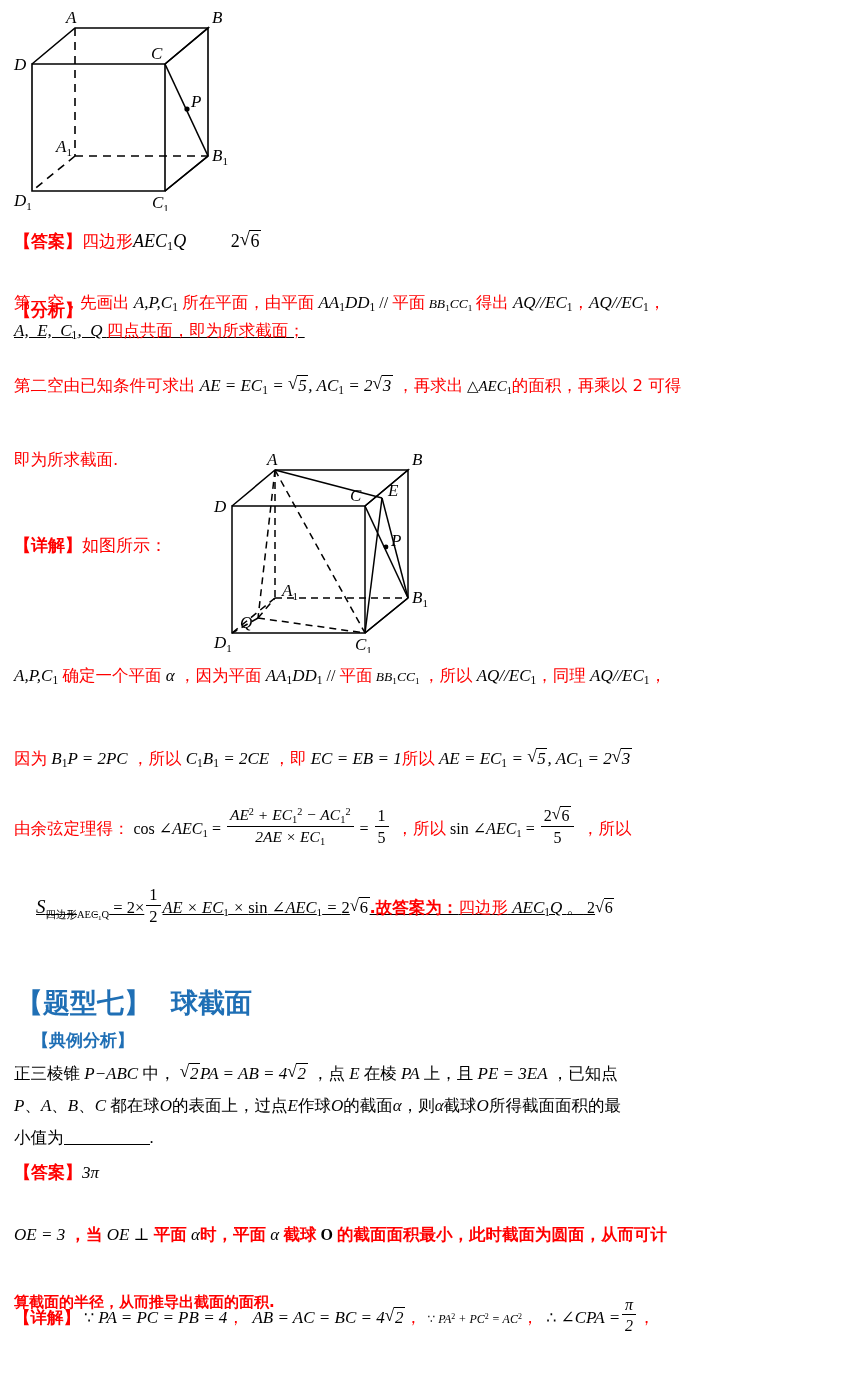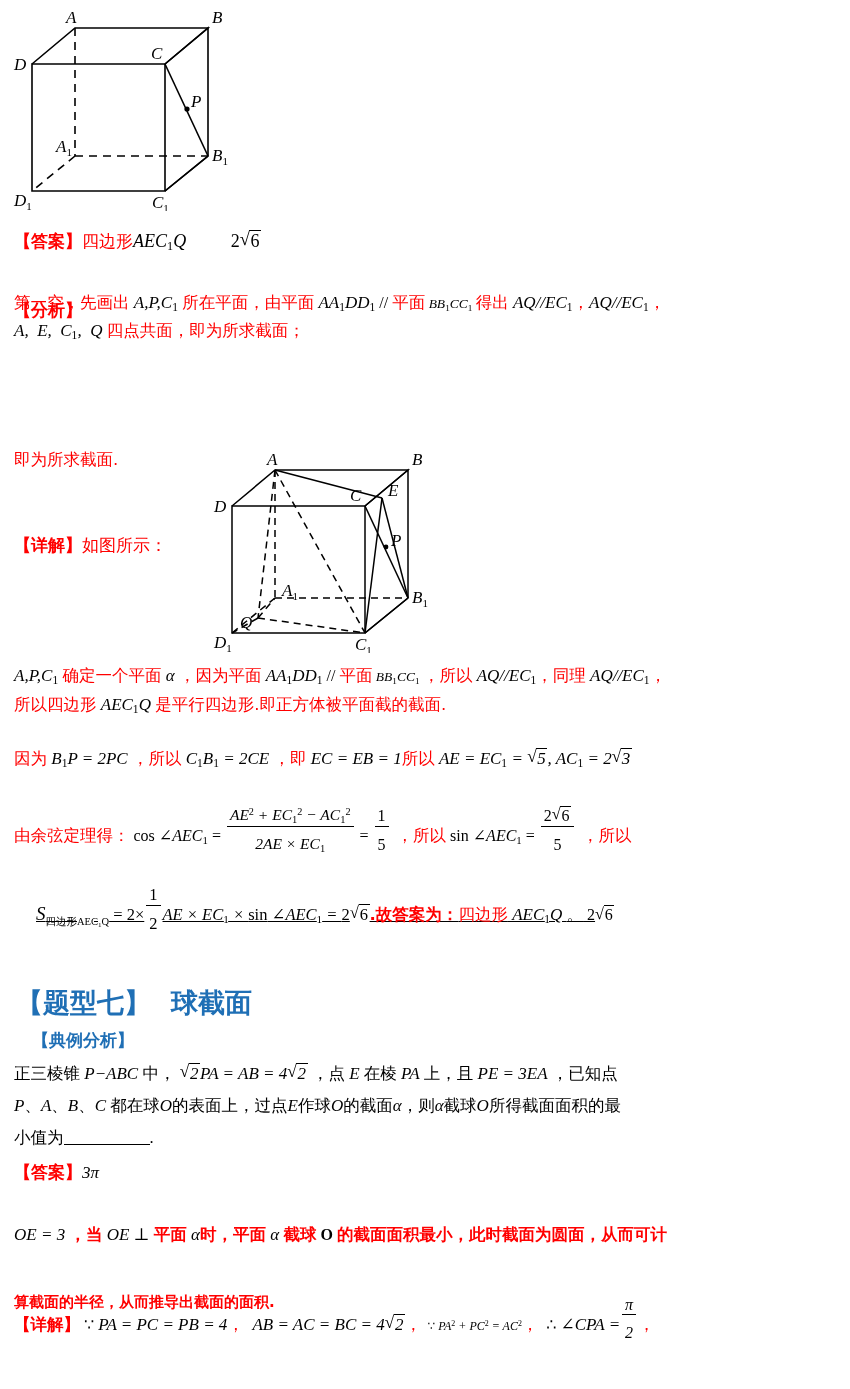"A, E, C1, Q 四点共面，即为所求截面；" div.ln { text-decoration: none -> underline }
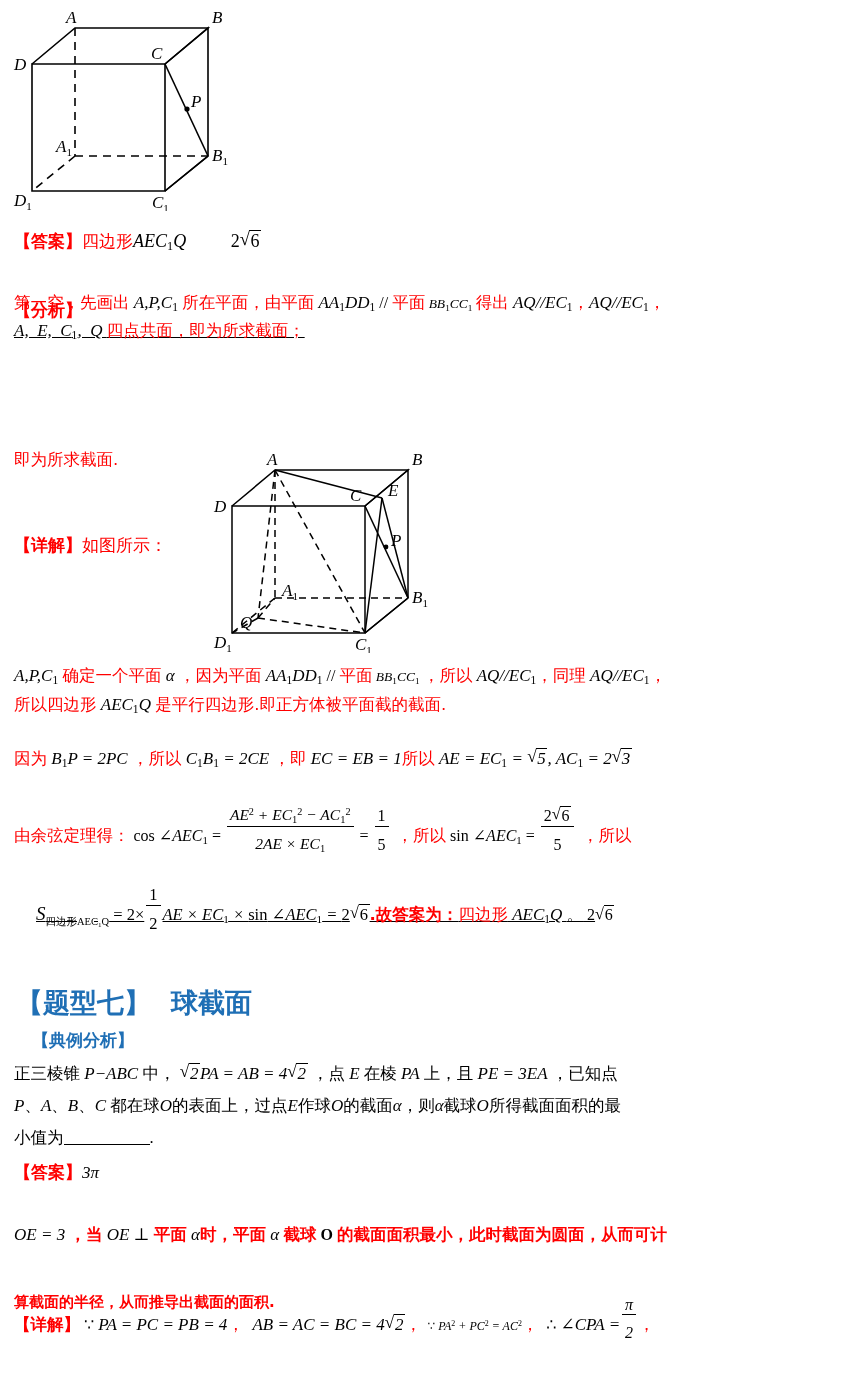"第二空由已知条件可求出 AE = EC1 =" div.ln { html: none -> <div> <span>第二空由已知条件可求出</span><span>&nbsp;AE = EC<sub>1</sub> = <span><span>5</span></span>, AC<sub>1</sub> = 2<span><span>3</span></span>&nbsp;</span><span>，再求出</span><span>&nbsp;△AEC<sub>1</sub></span><span>的面积，再乘以 2 可得</span> </div> }
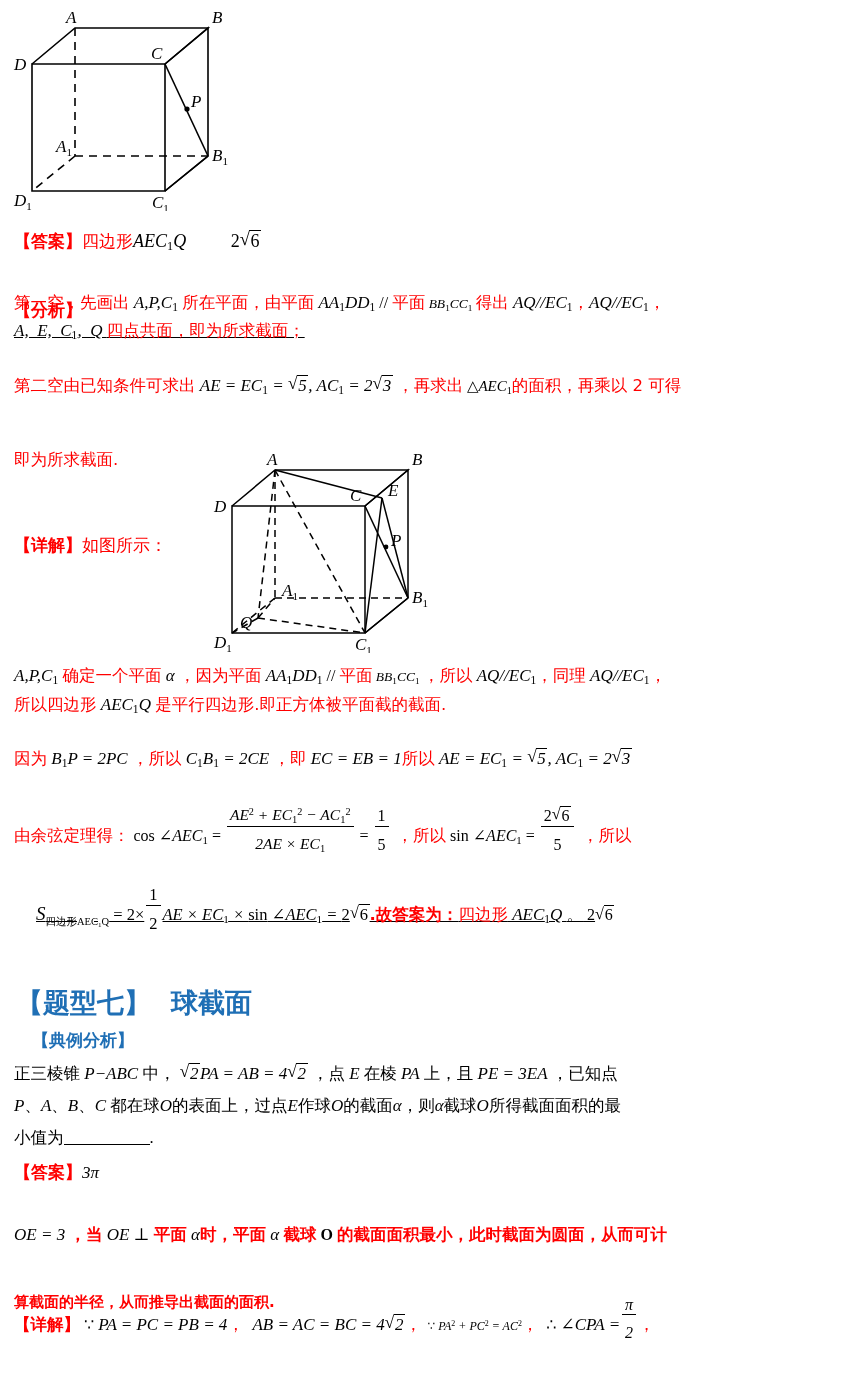"所以四边形 AEC1Q 是平行四边形.即正方体被平面截的截面." div.ln { html: <div> <span>所以四边形</span><span>&nbsp;AEC<sub>1</sub>Q&nbsp;</span><span>是平行四边形.即正方体被平面截的截面.</span> </div> -> none }
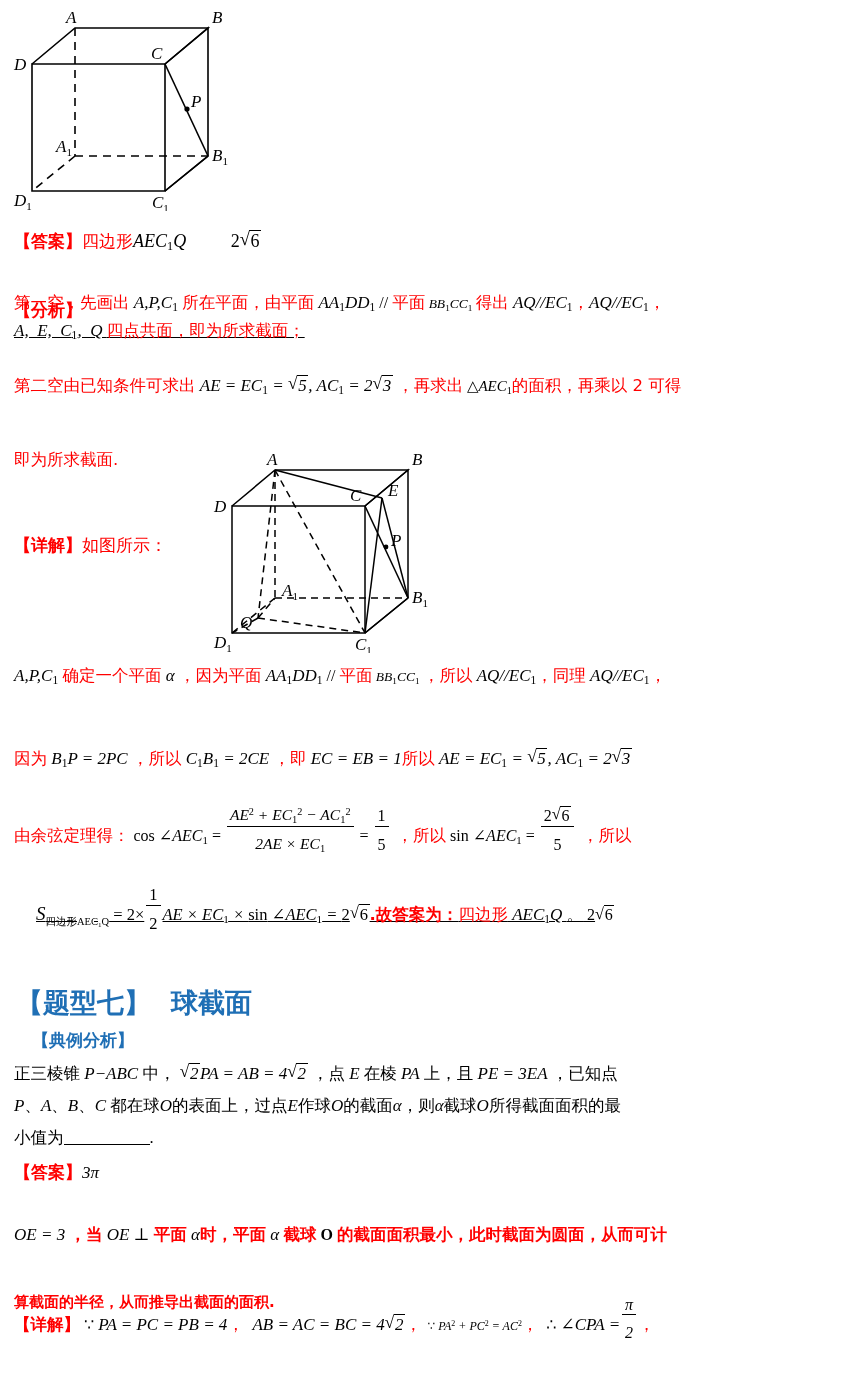"2AE × EC1" .frac > .den { padding: 9px 3px 0 3px -> 2px 3px 0 3px }
